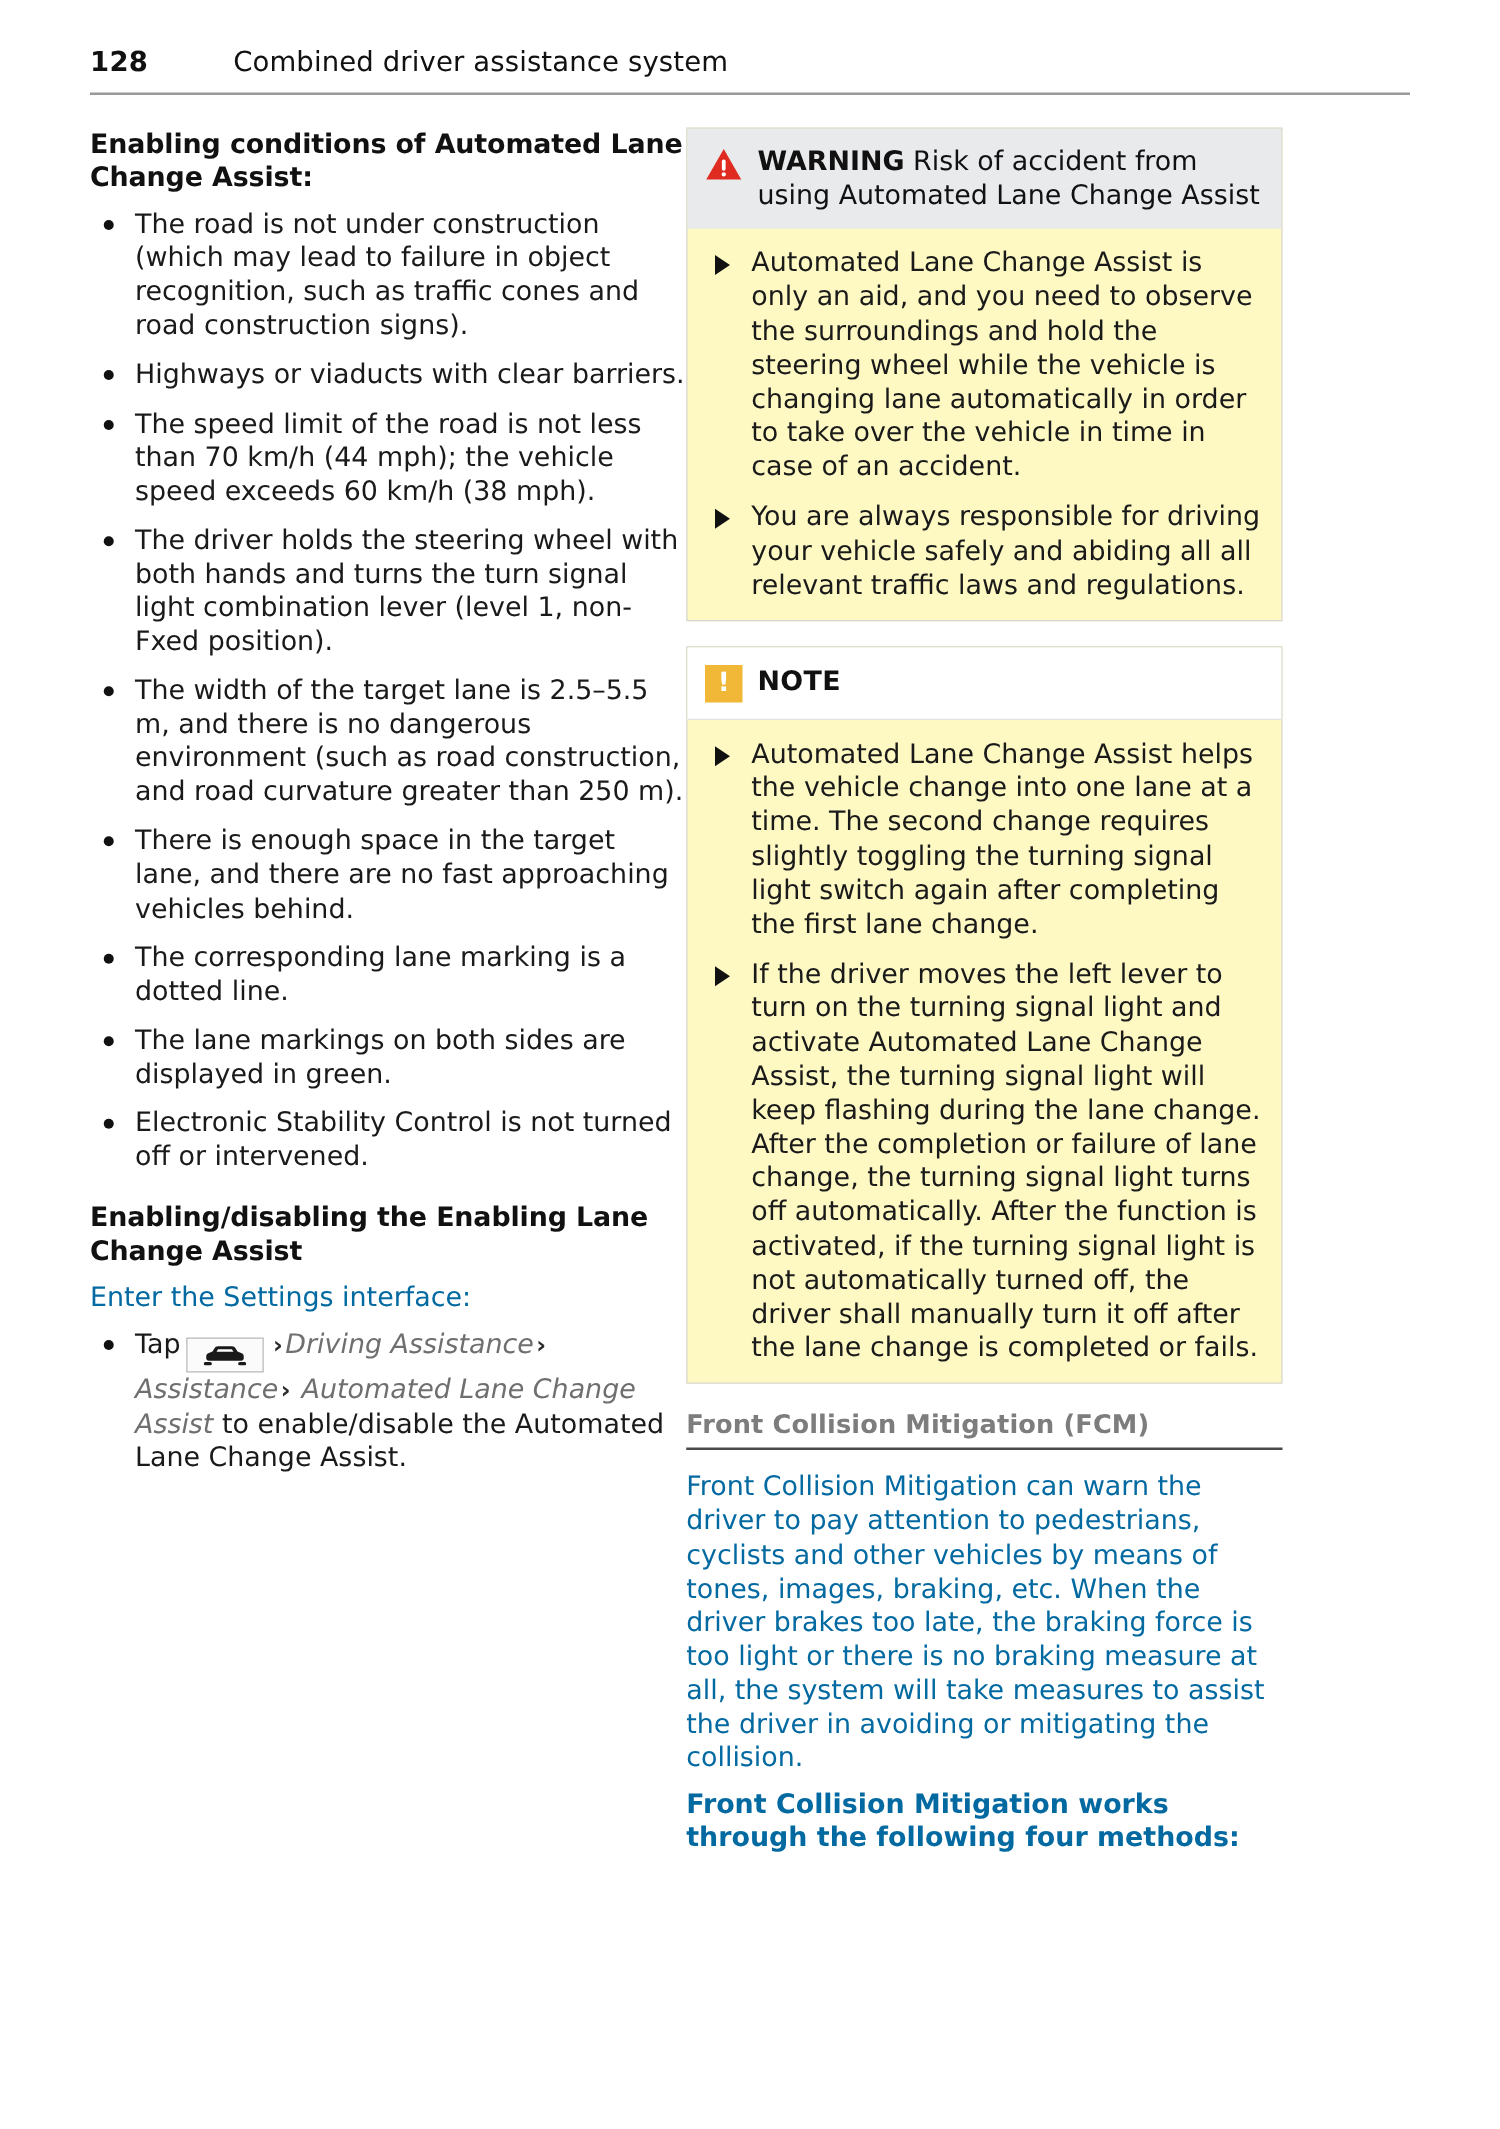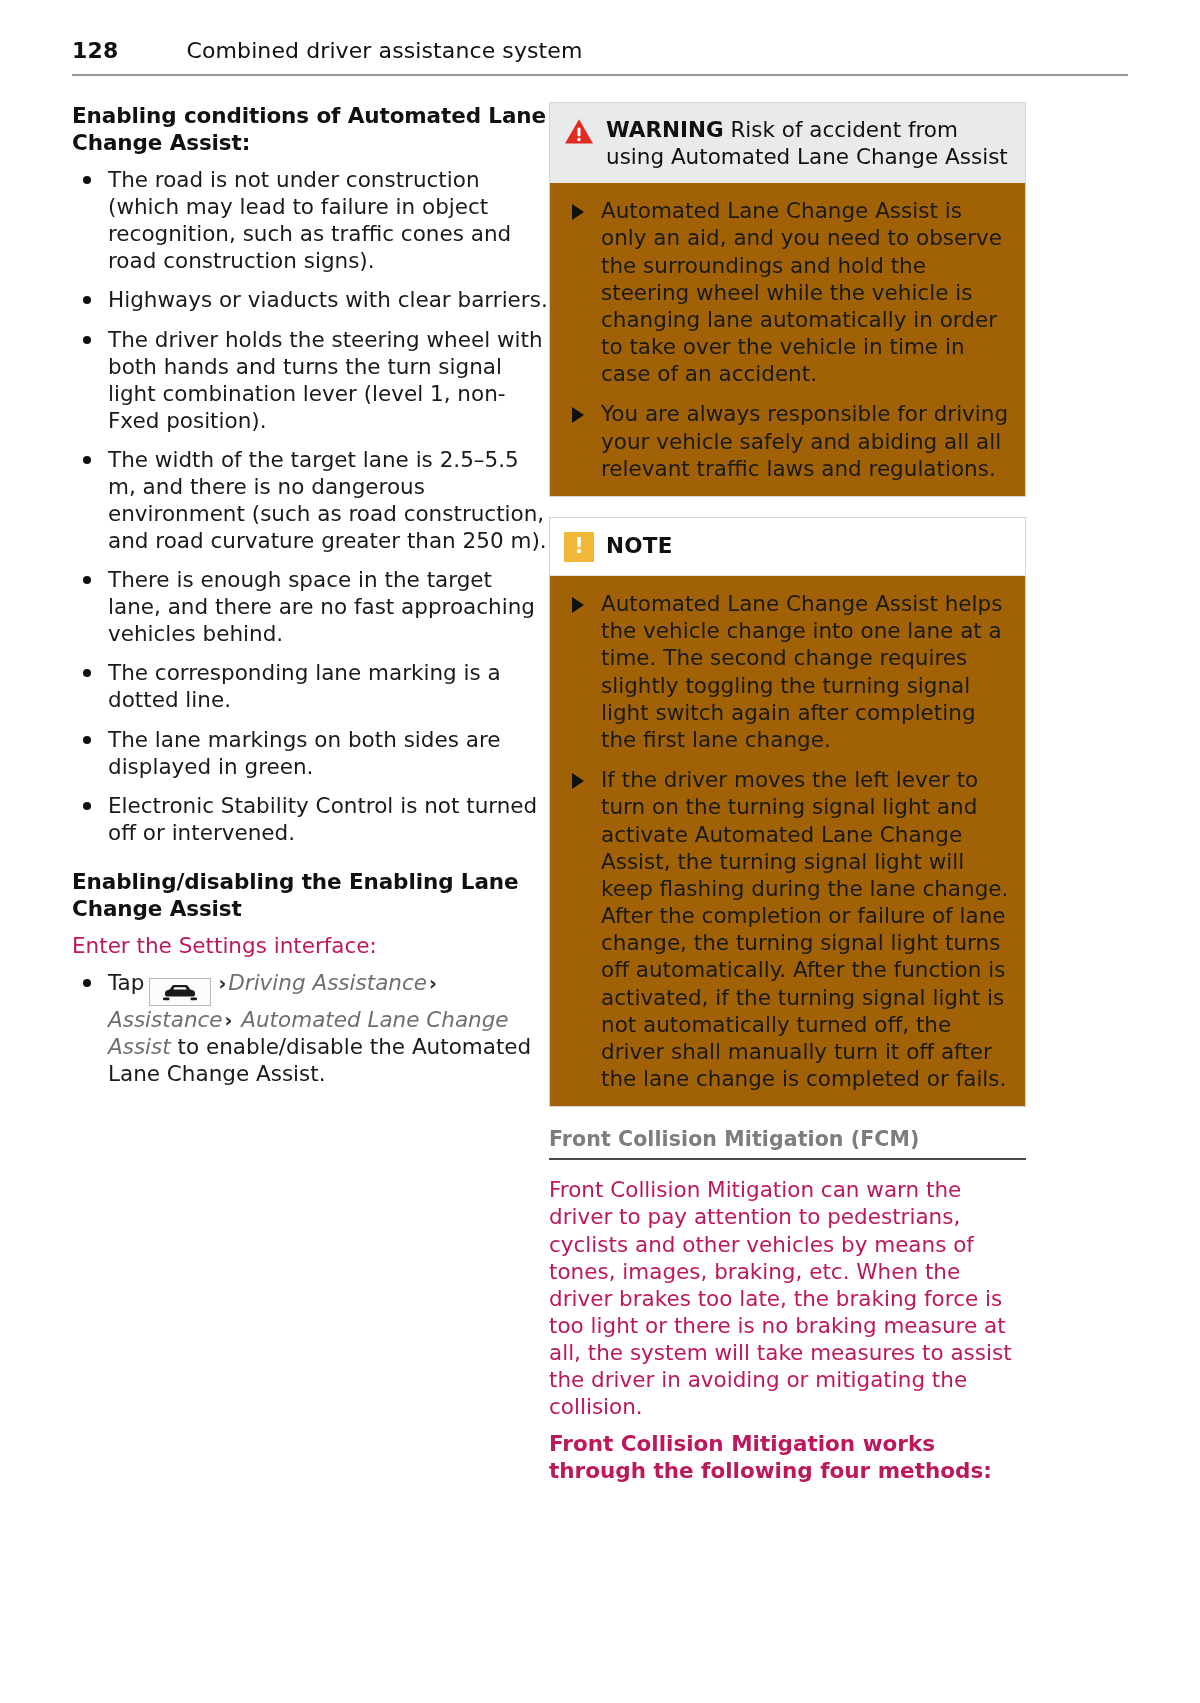"WARNING Risk of accident from" .admon { background: #a16207 -> #fef9c3 }
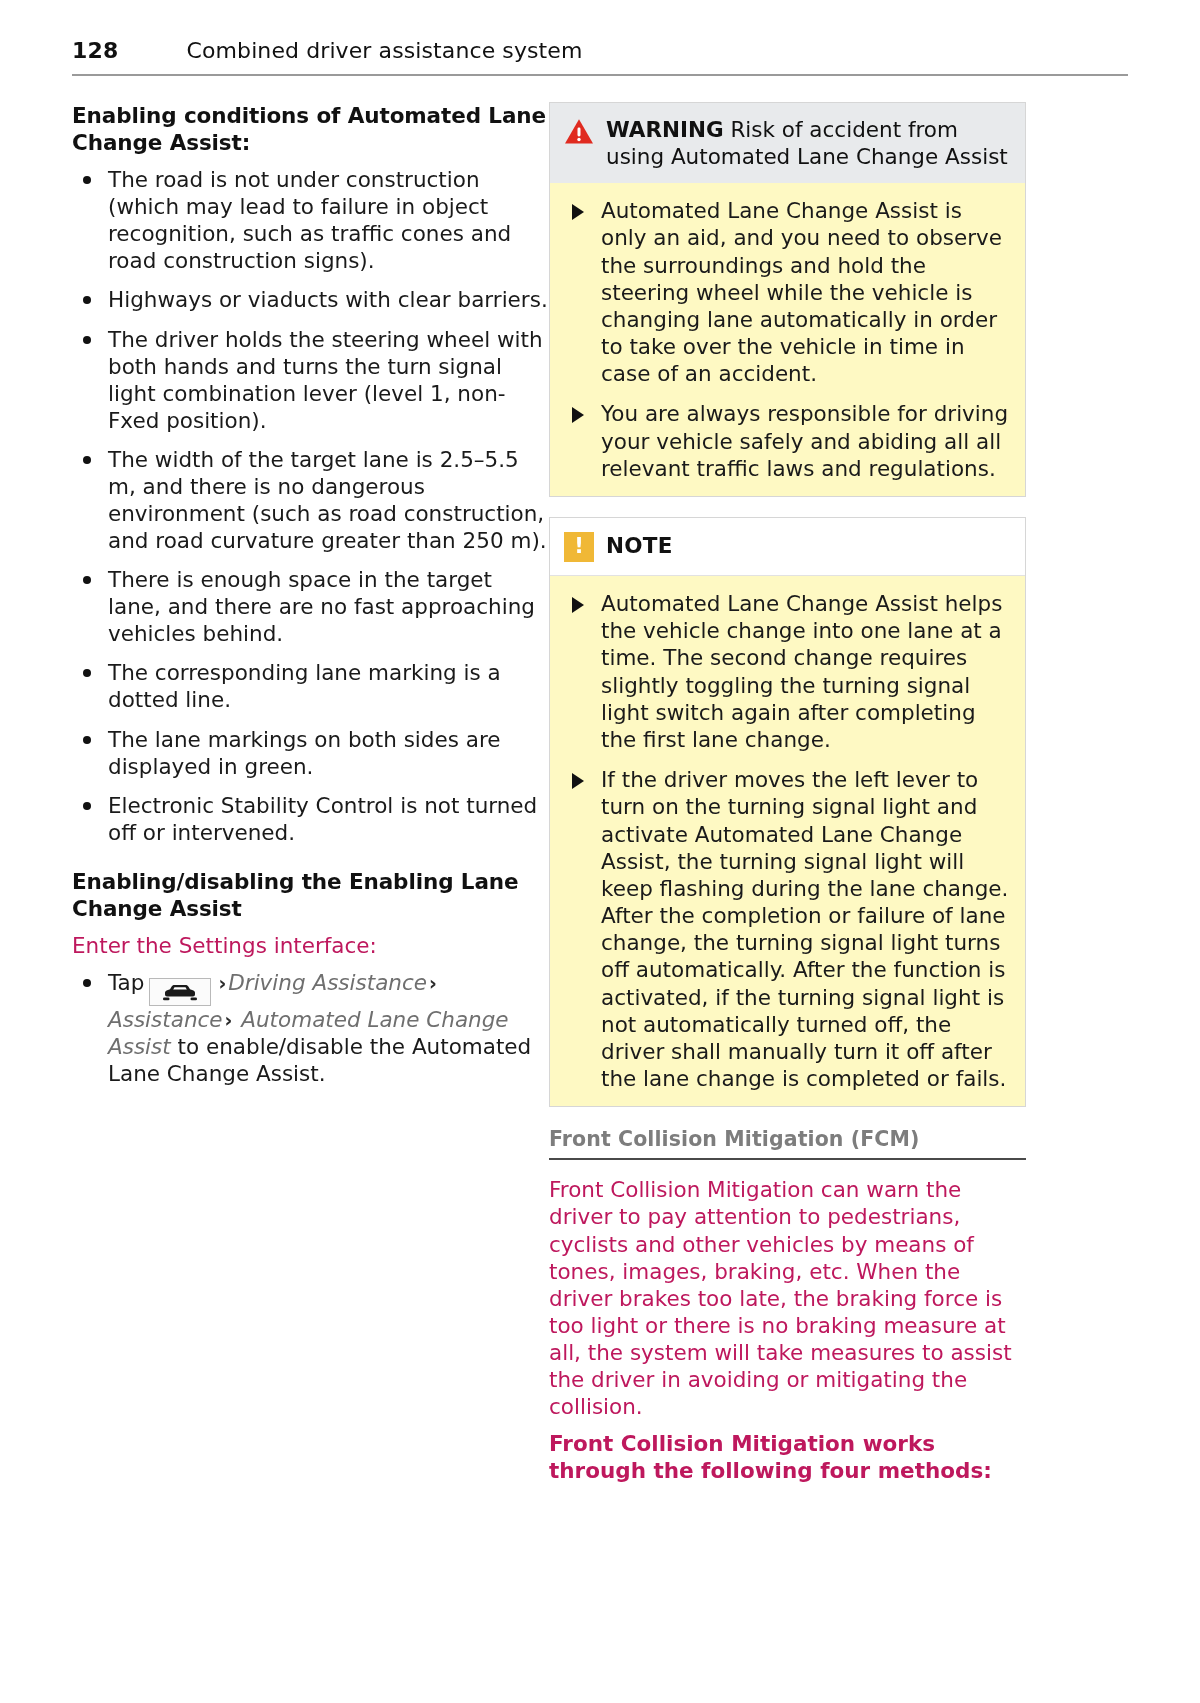"The speed limit of the" li { html: none -> <li><span></span><span>The speed limit of the road is not less than 70 km/h (44 mph); the vehicle speed exceeds 60 km/h (38 mph).</span></li> }
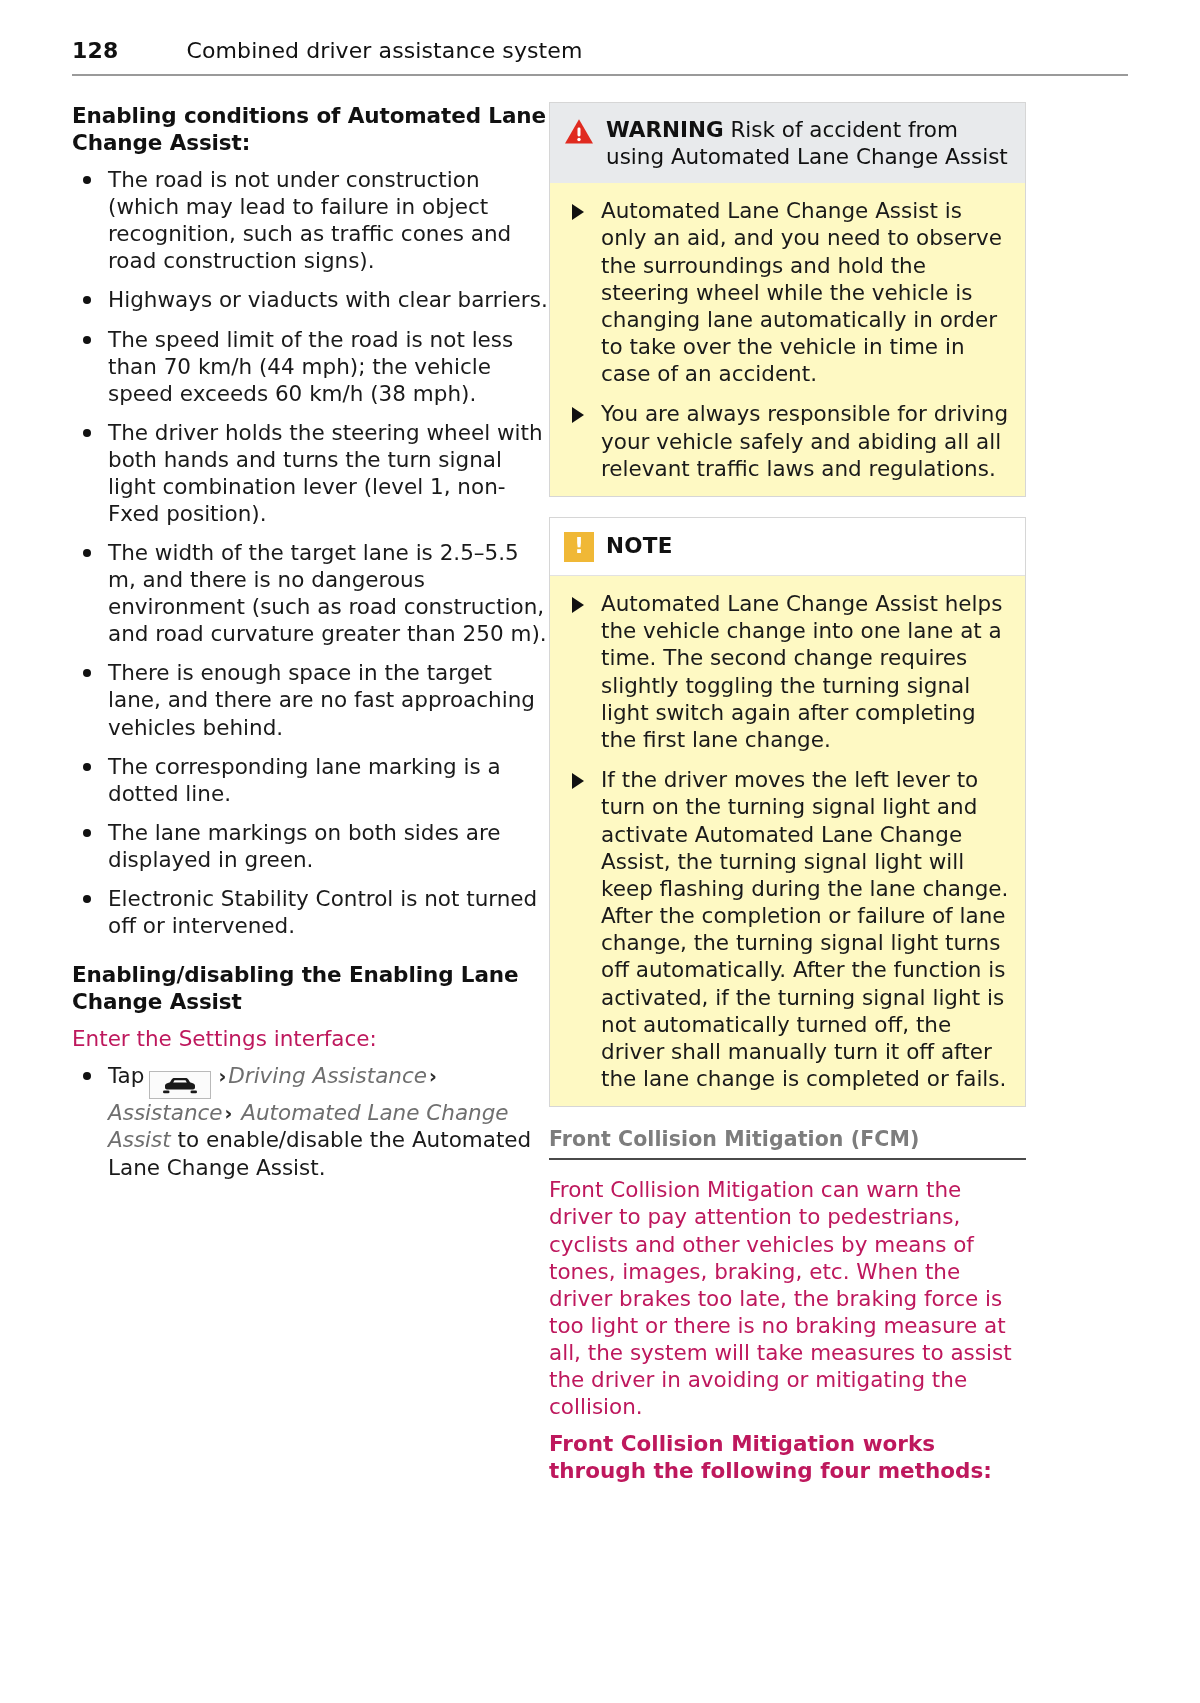"Enter the Settings interface:" p.body { color: #be185d -> #0369a1 }
